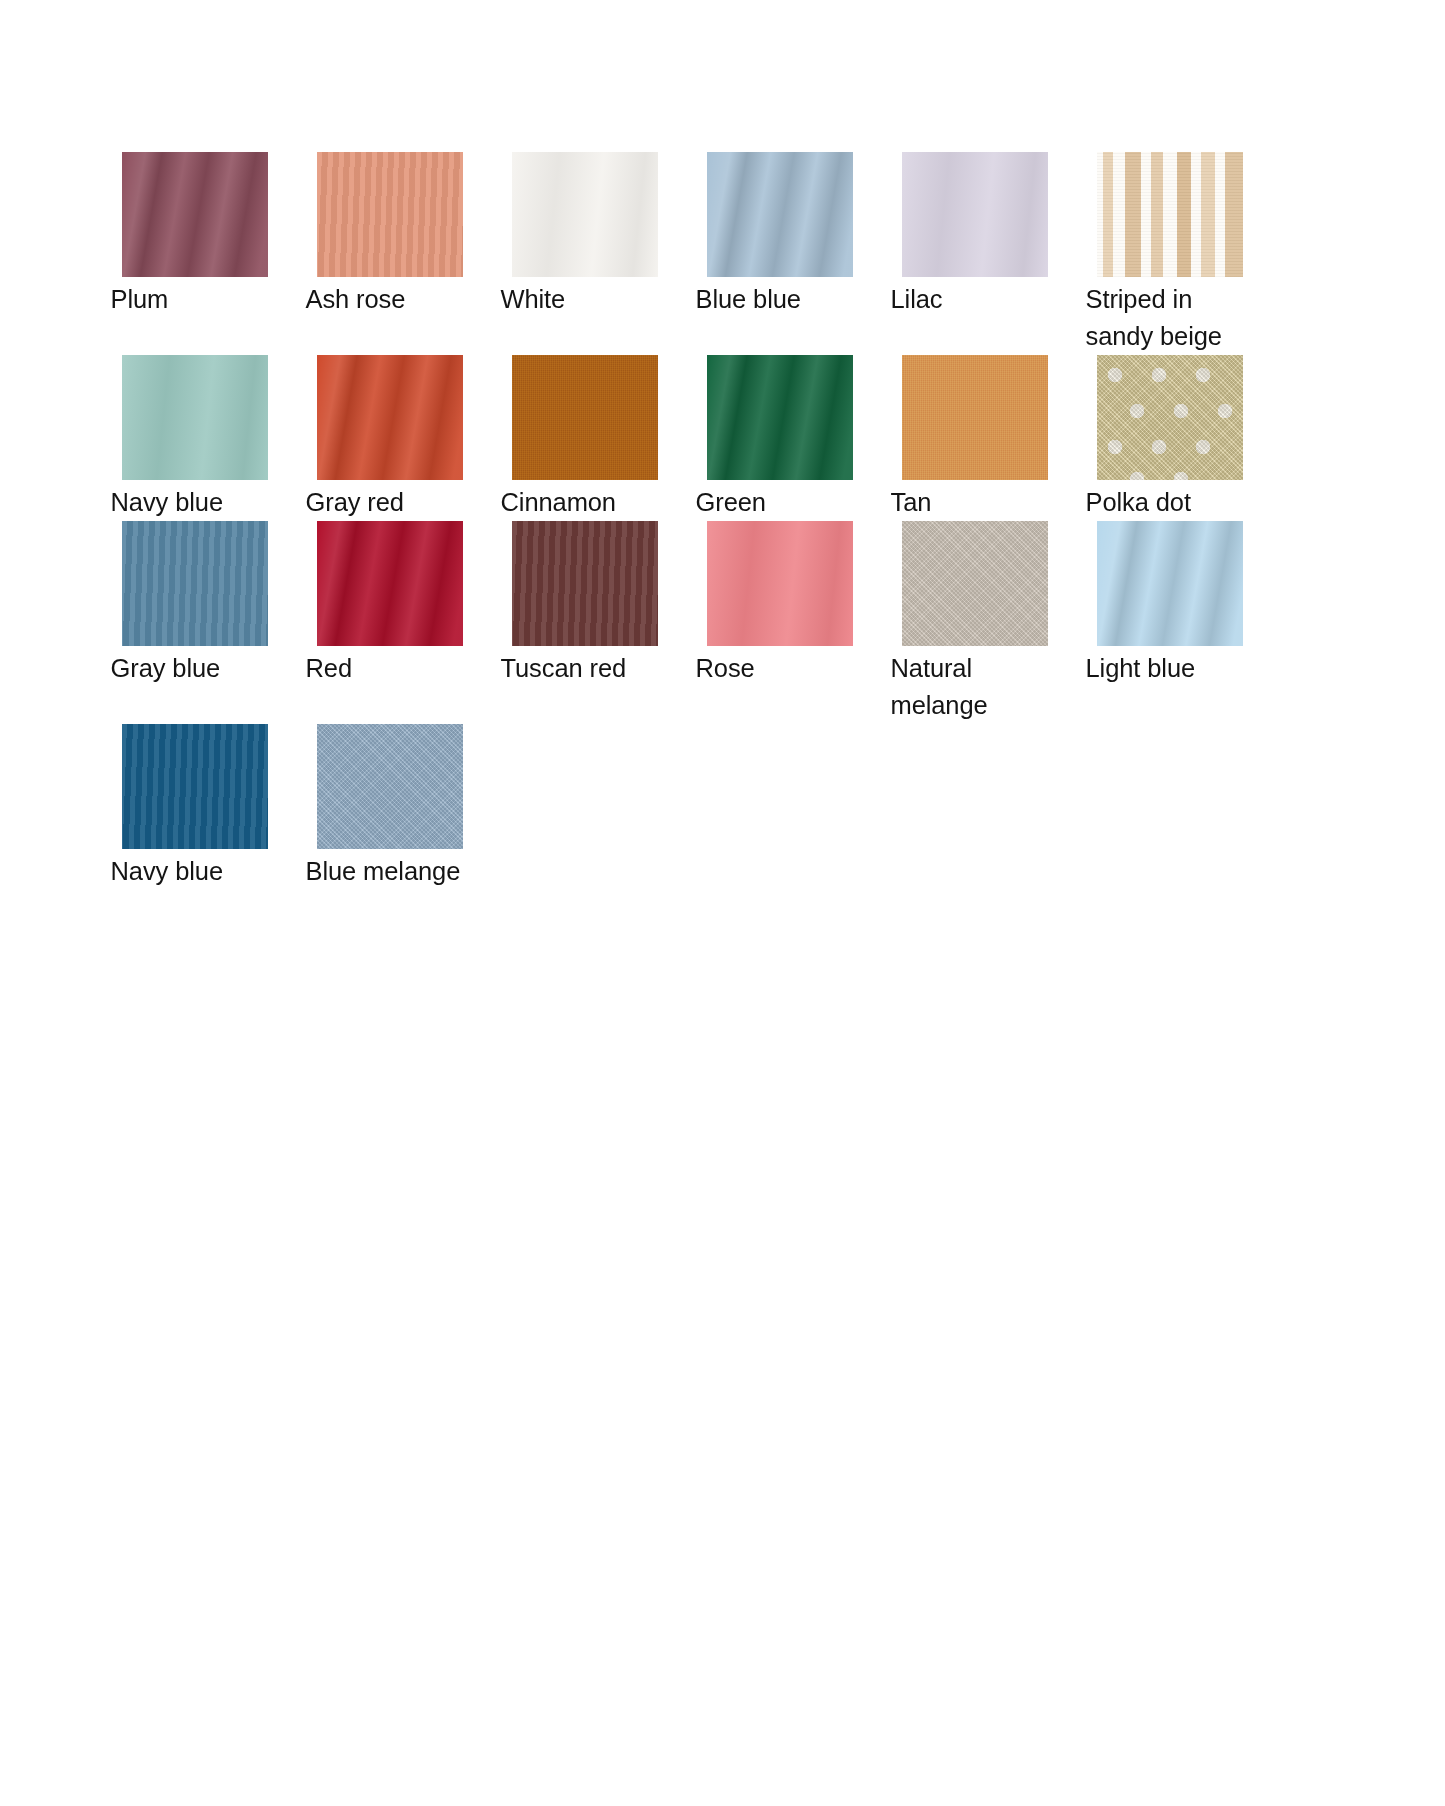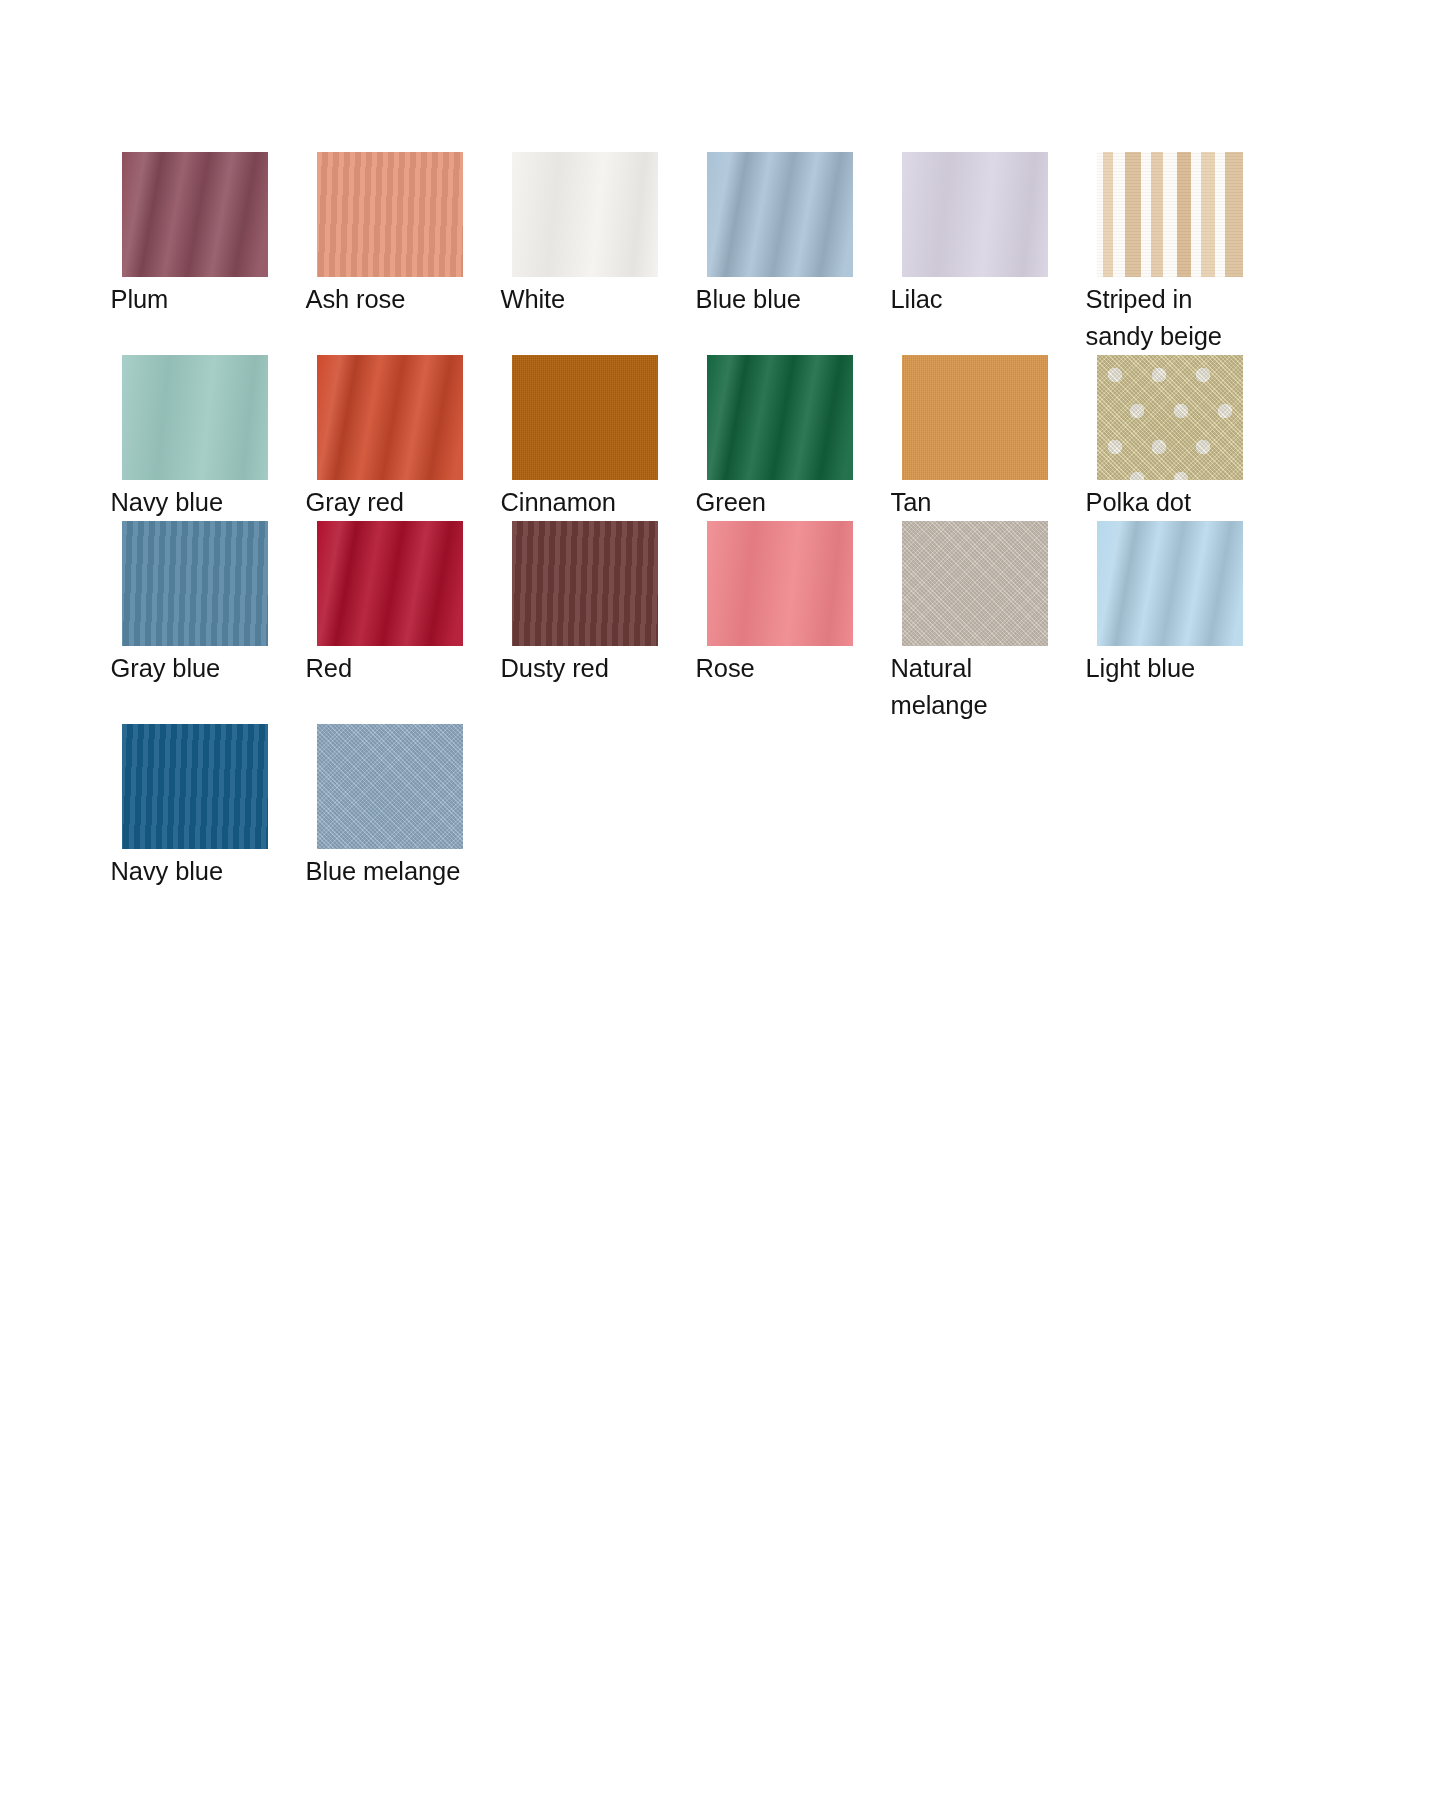"Dusty red" div.swatch-label { text: Dusty -> Tuscan }
